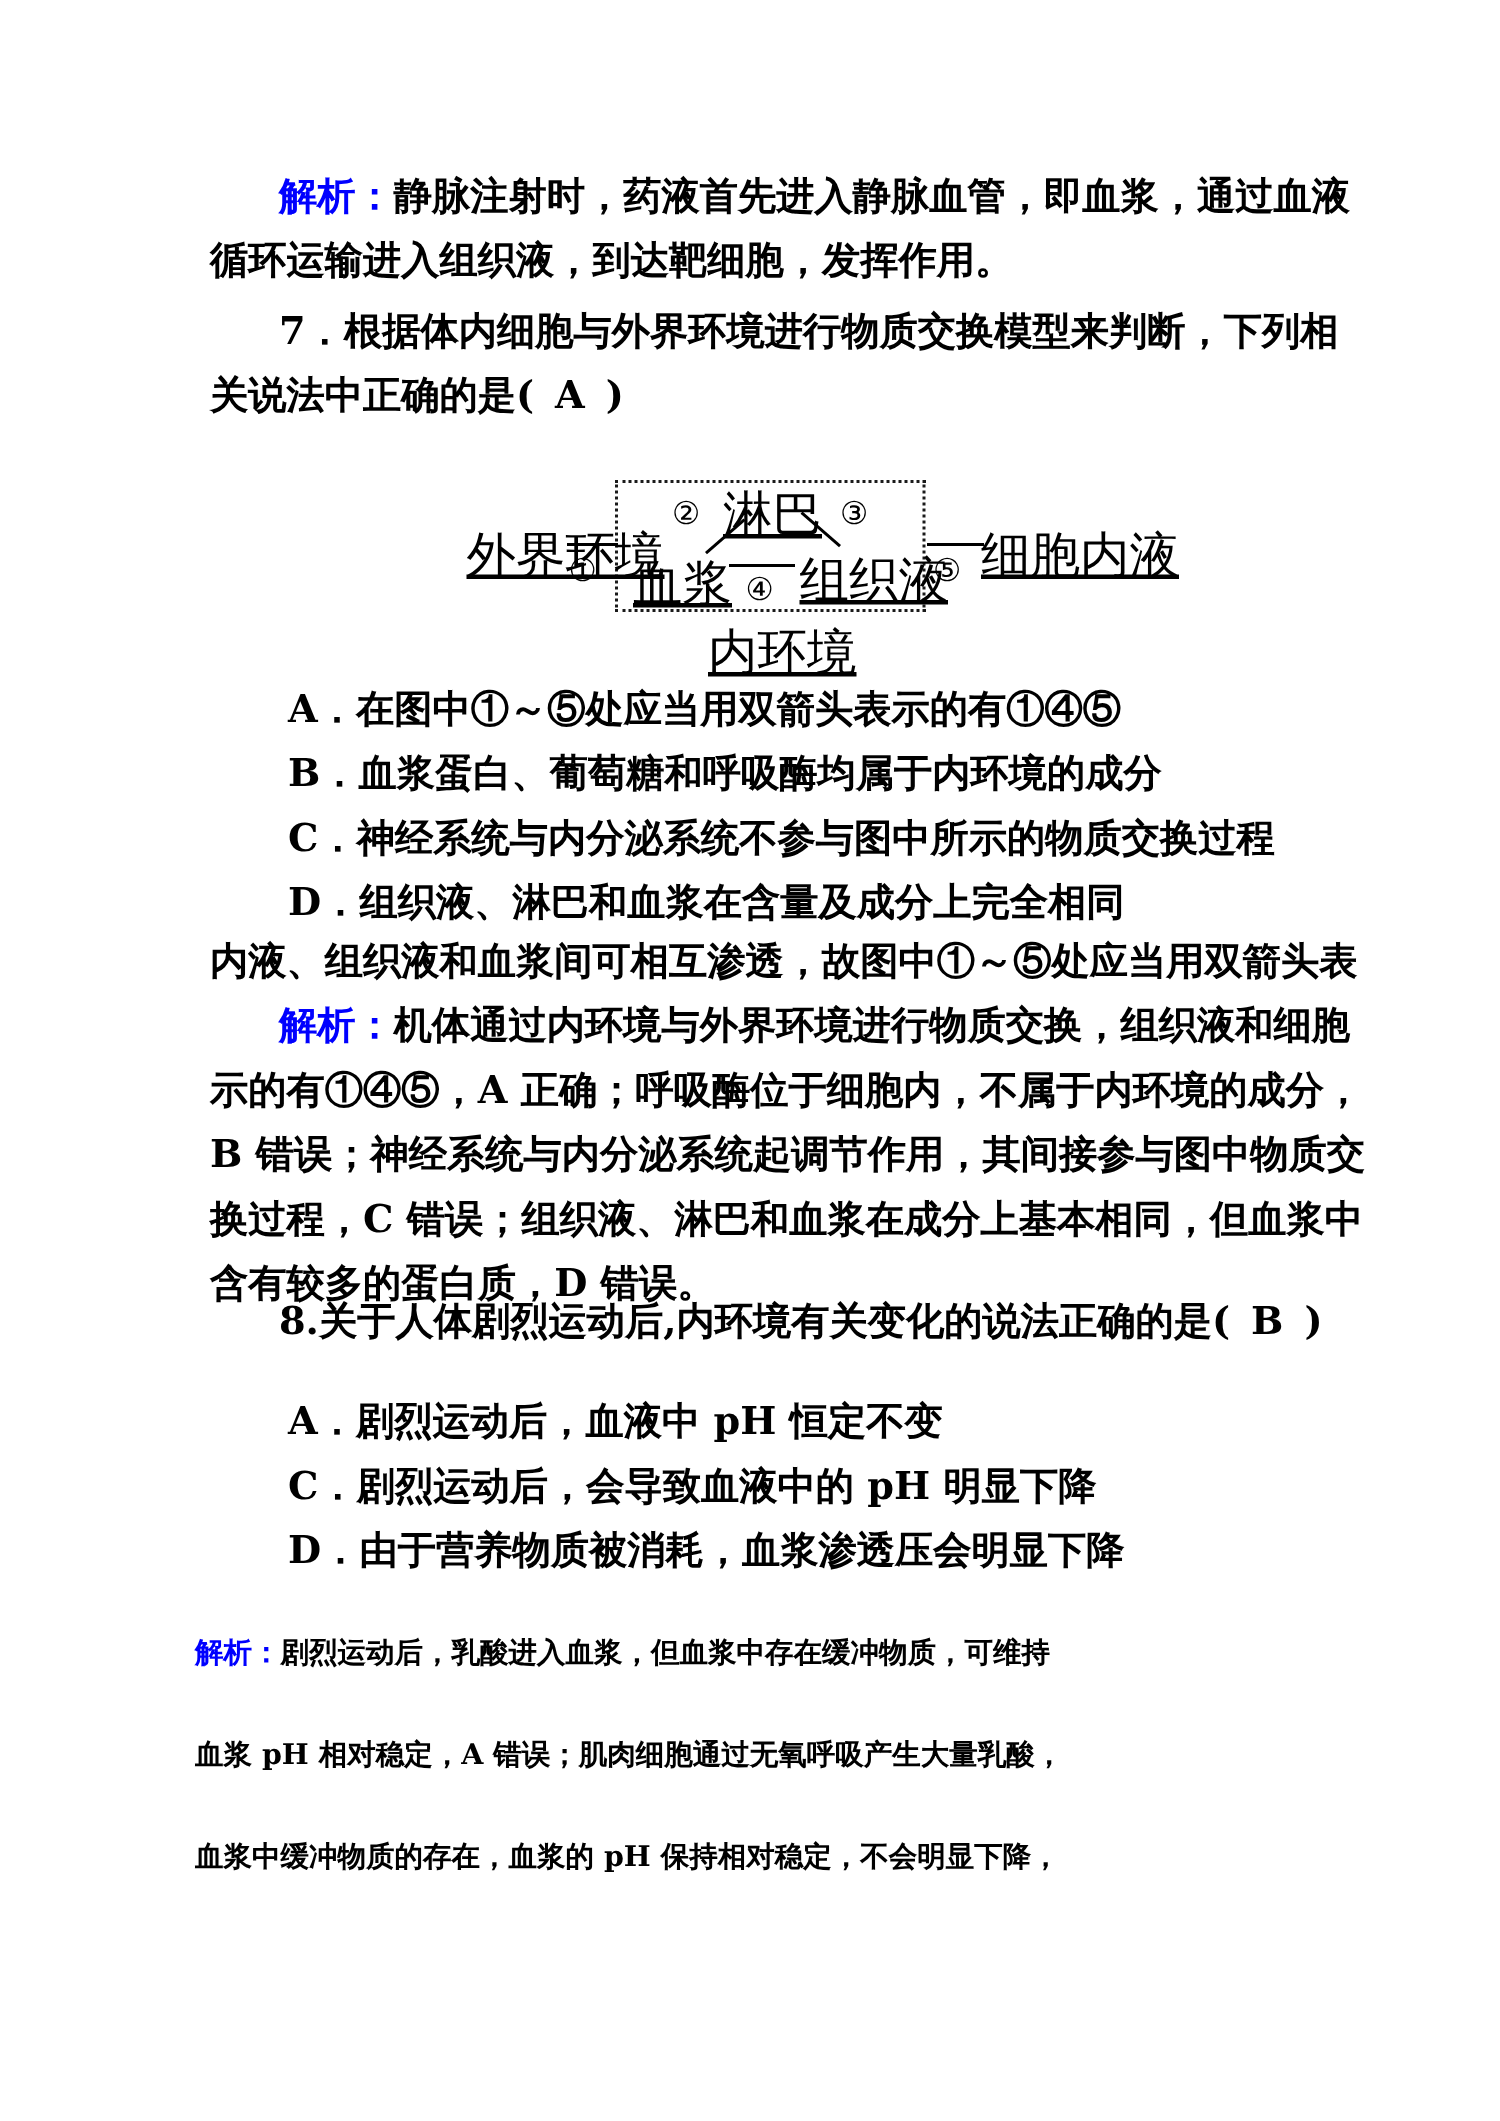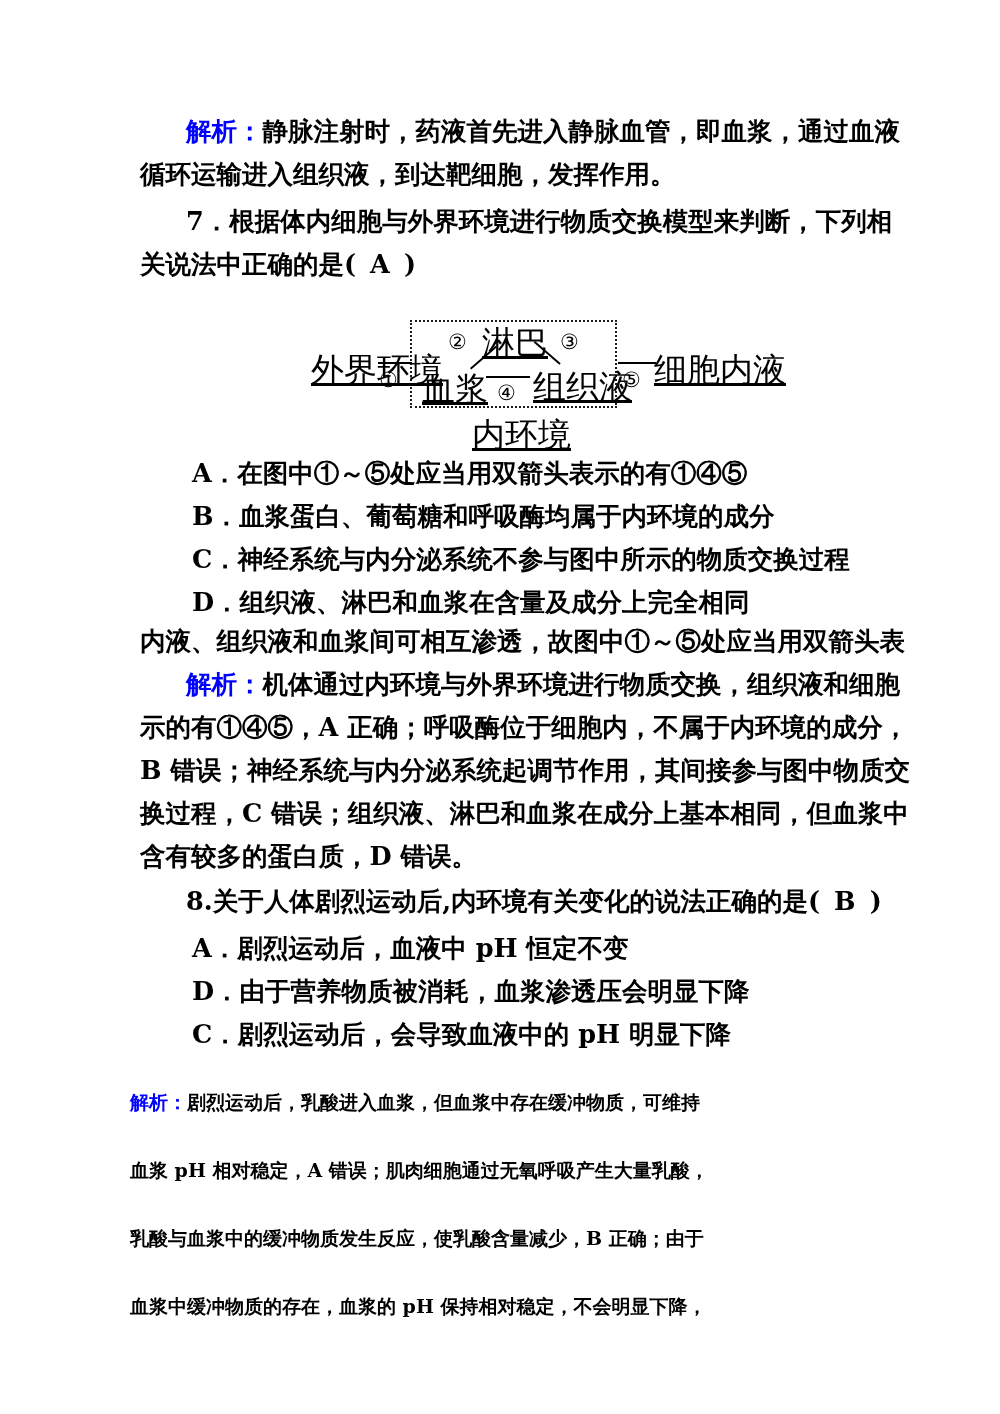"8.关于人体剧烈运动后,内环境有关变化的说法正确的是( B )" div.block { top: 880px -> 860px }
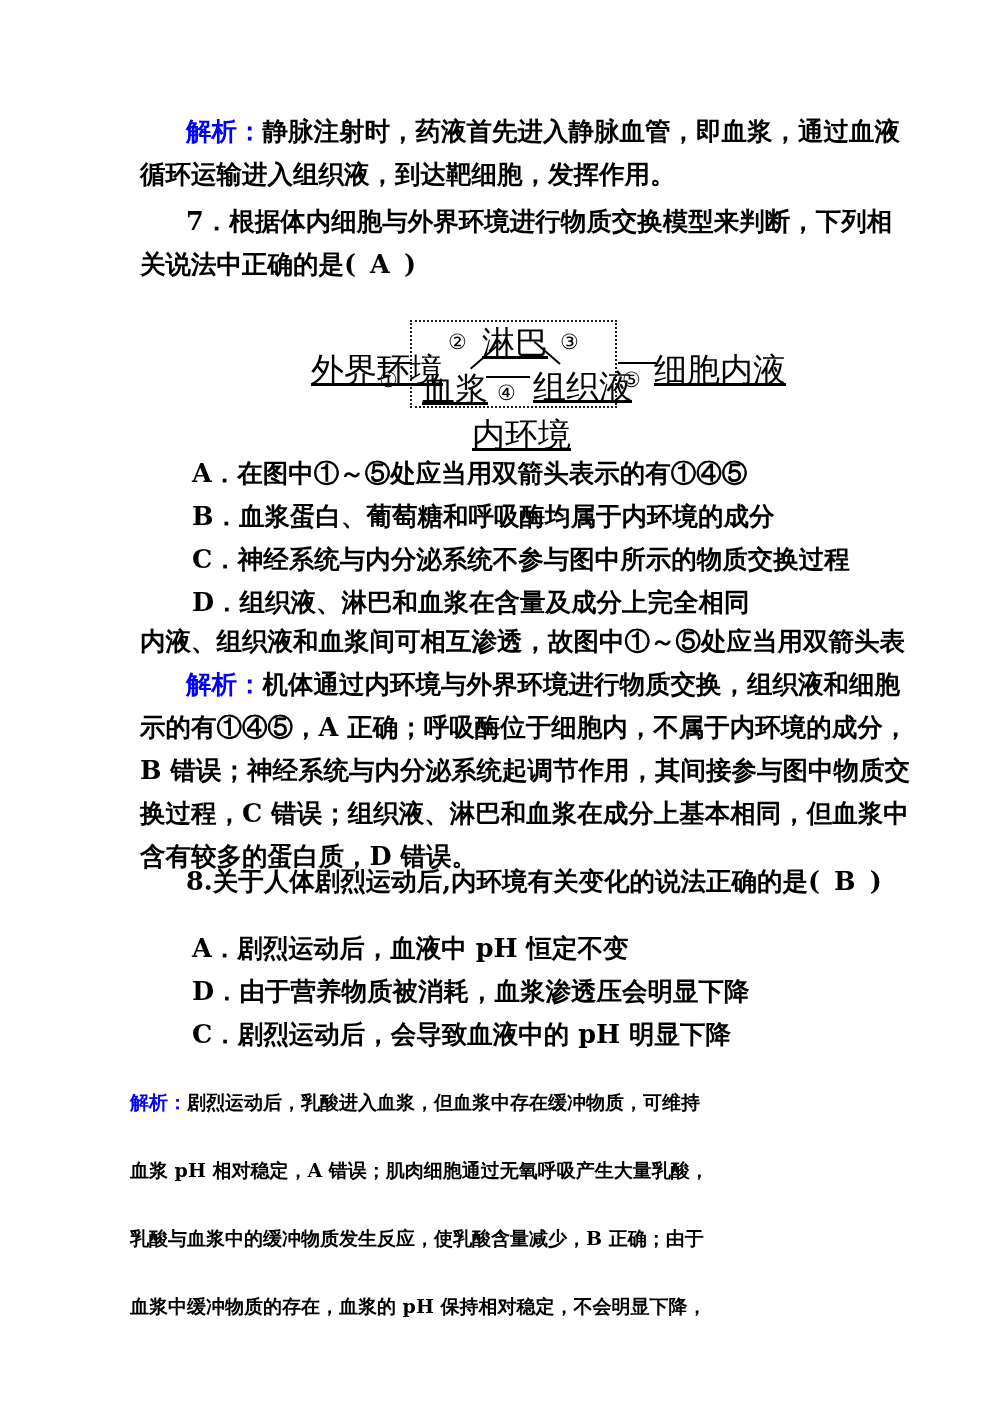"D．由于营养物质被消耗，血浆渗透压会明显下降" div.q-line { order: before "C．剧烈运动后，会导致血液中的 pH 明显下降" -> after "C．剧烈运动后，会导致血液中的 pH 明显下降" }
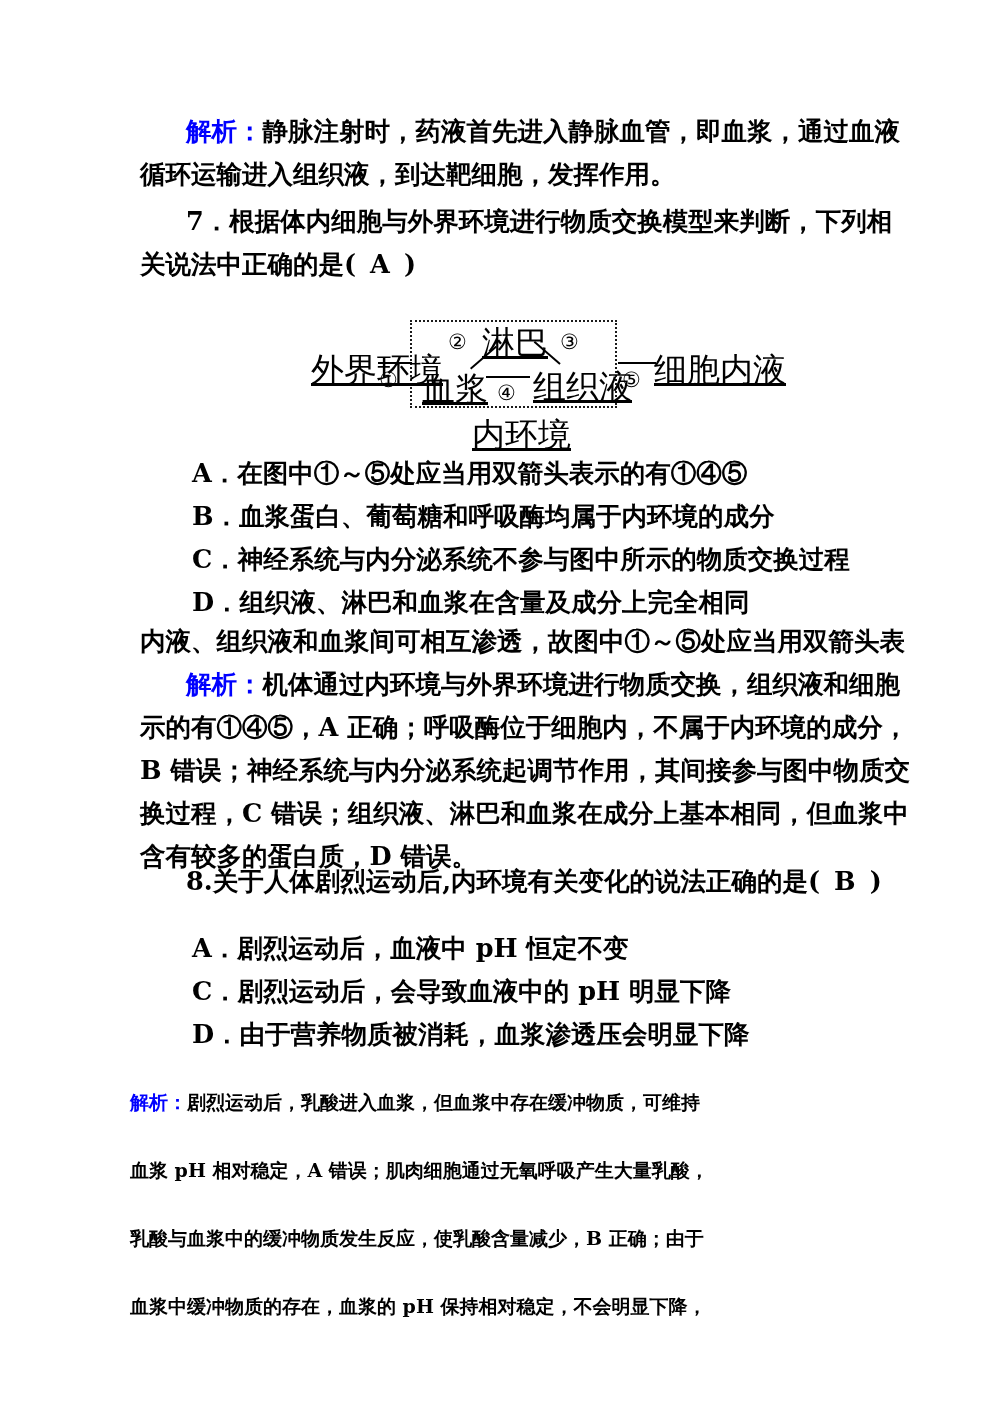"乳酸与血浆中的缓冲物质发生反应，使乳酸含量减少，B 正确；由于" div.line { html: <div>乳酸与血浆中的缓冲物质发生反应，使乳酸含量减少，B 正确；由于</div> -> none }
